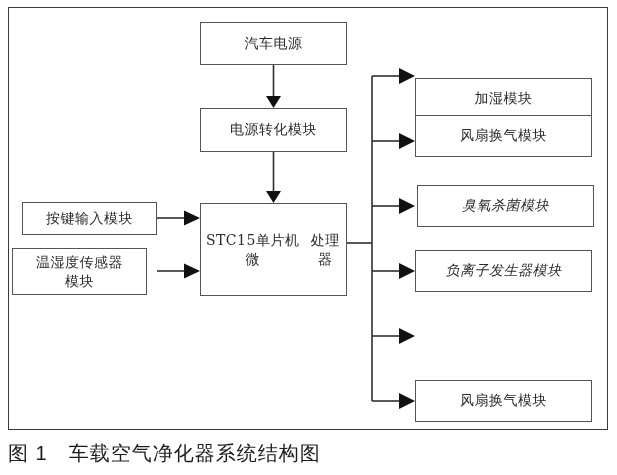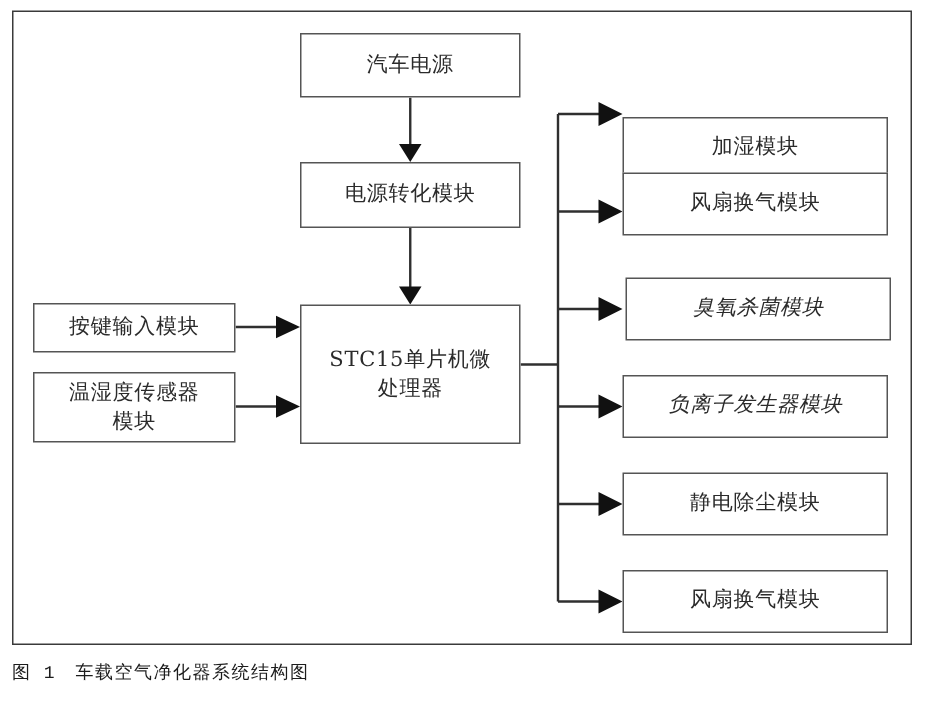"STC15单片机微" div.node { flex-direction: column -> row }
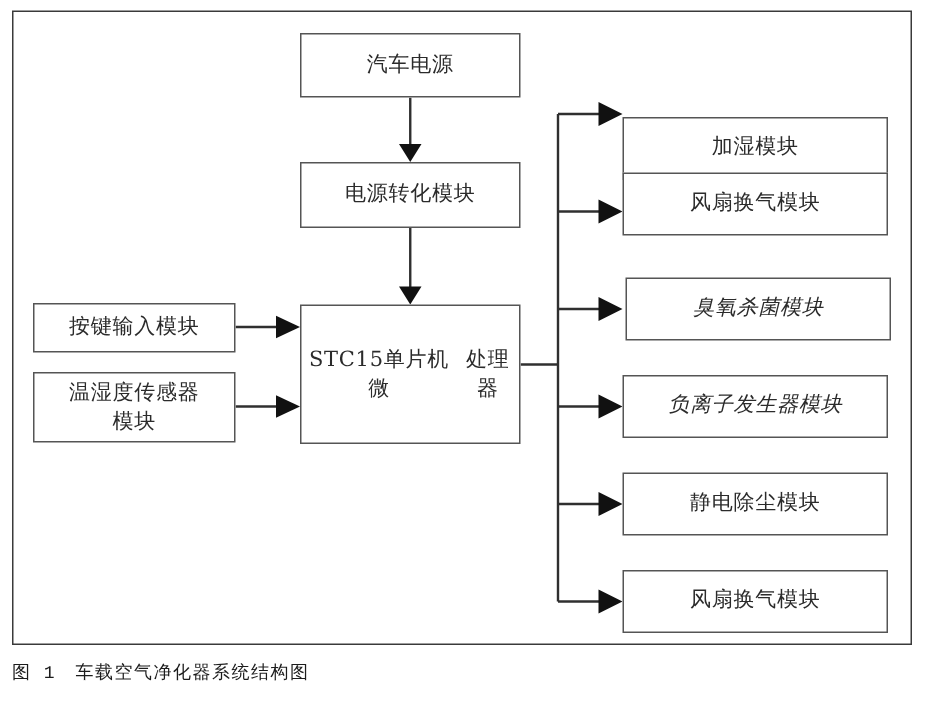"温湿度传感器" div.node { left: 22px -> 12px }
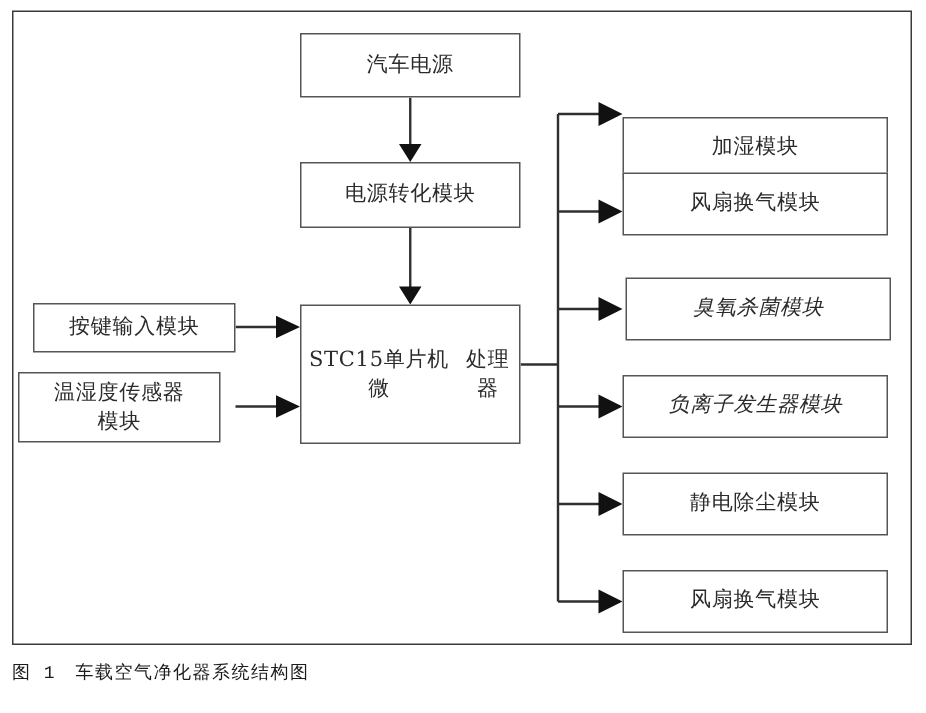"静电除尘模块" div.node { html: <div> <span>静电除尘模块</span> </div> -> none }
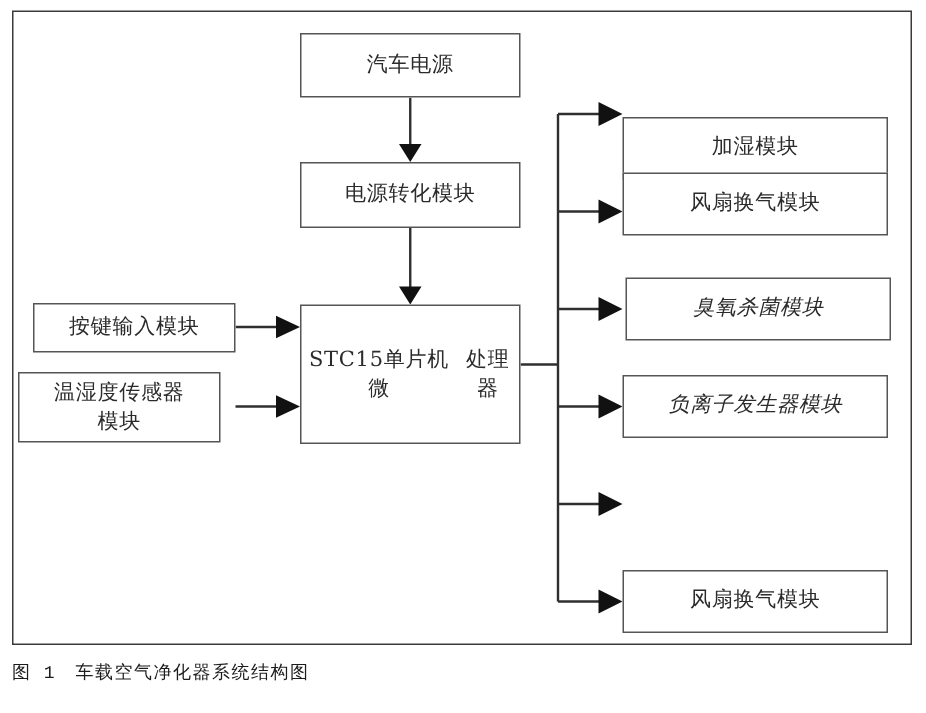"图 1 车载空气净化器系统结构图" .caption { font-family: Liberation Mono, monospace -> Liberation Sans, sans-serif; font-size: 12px -> 20px }
